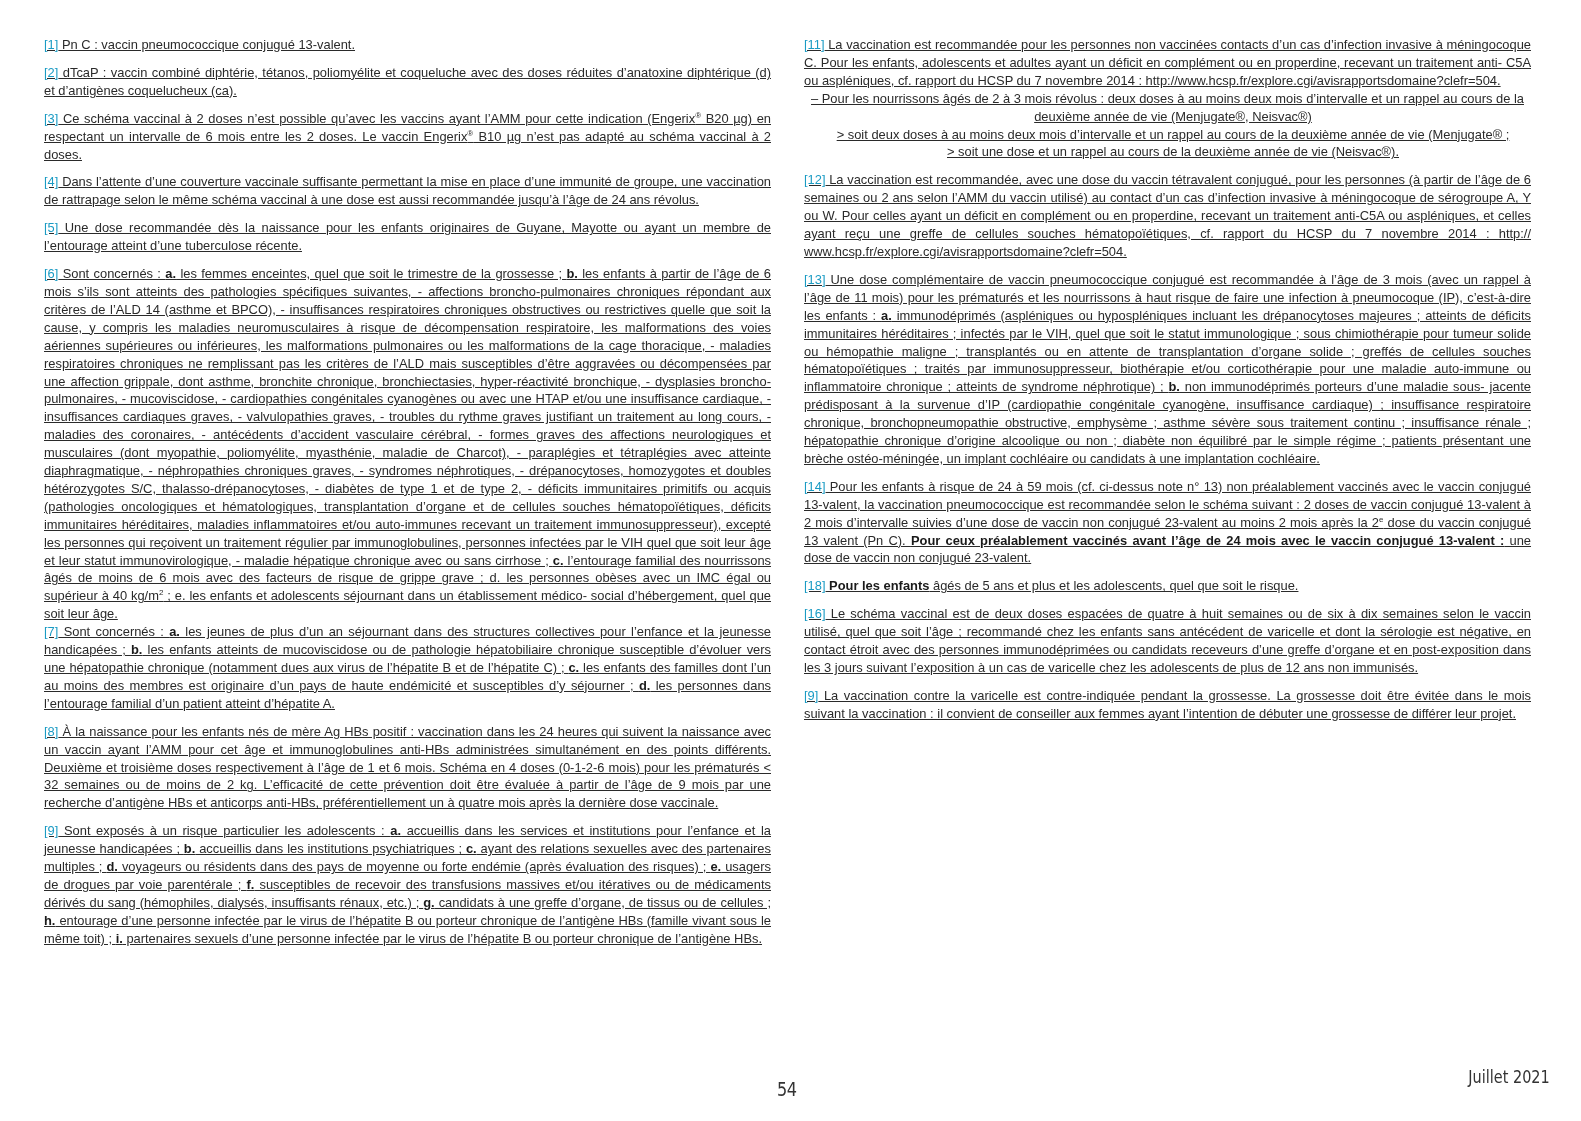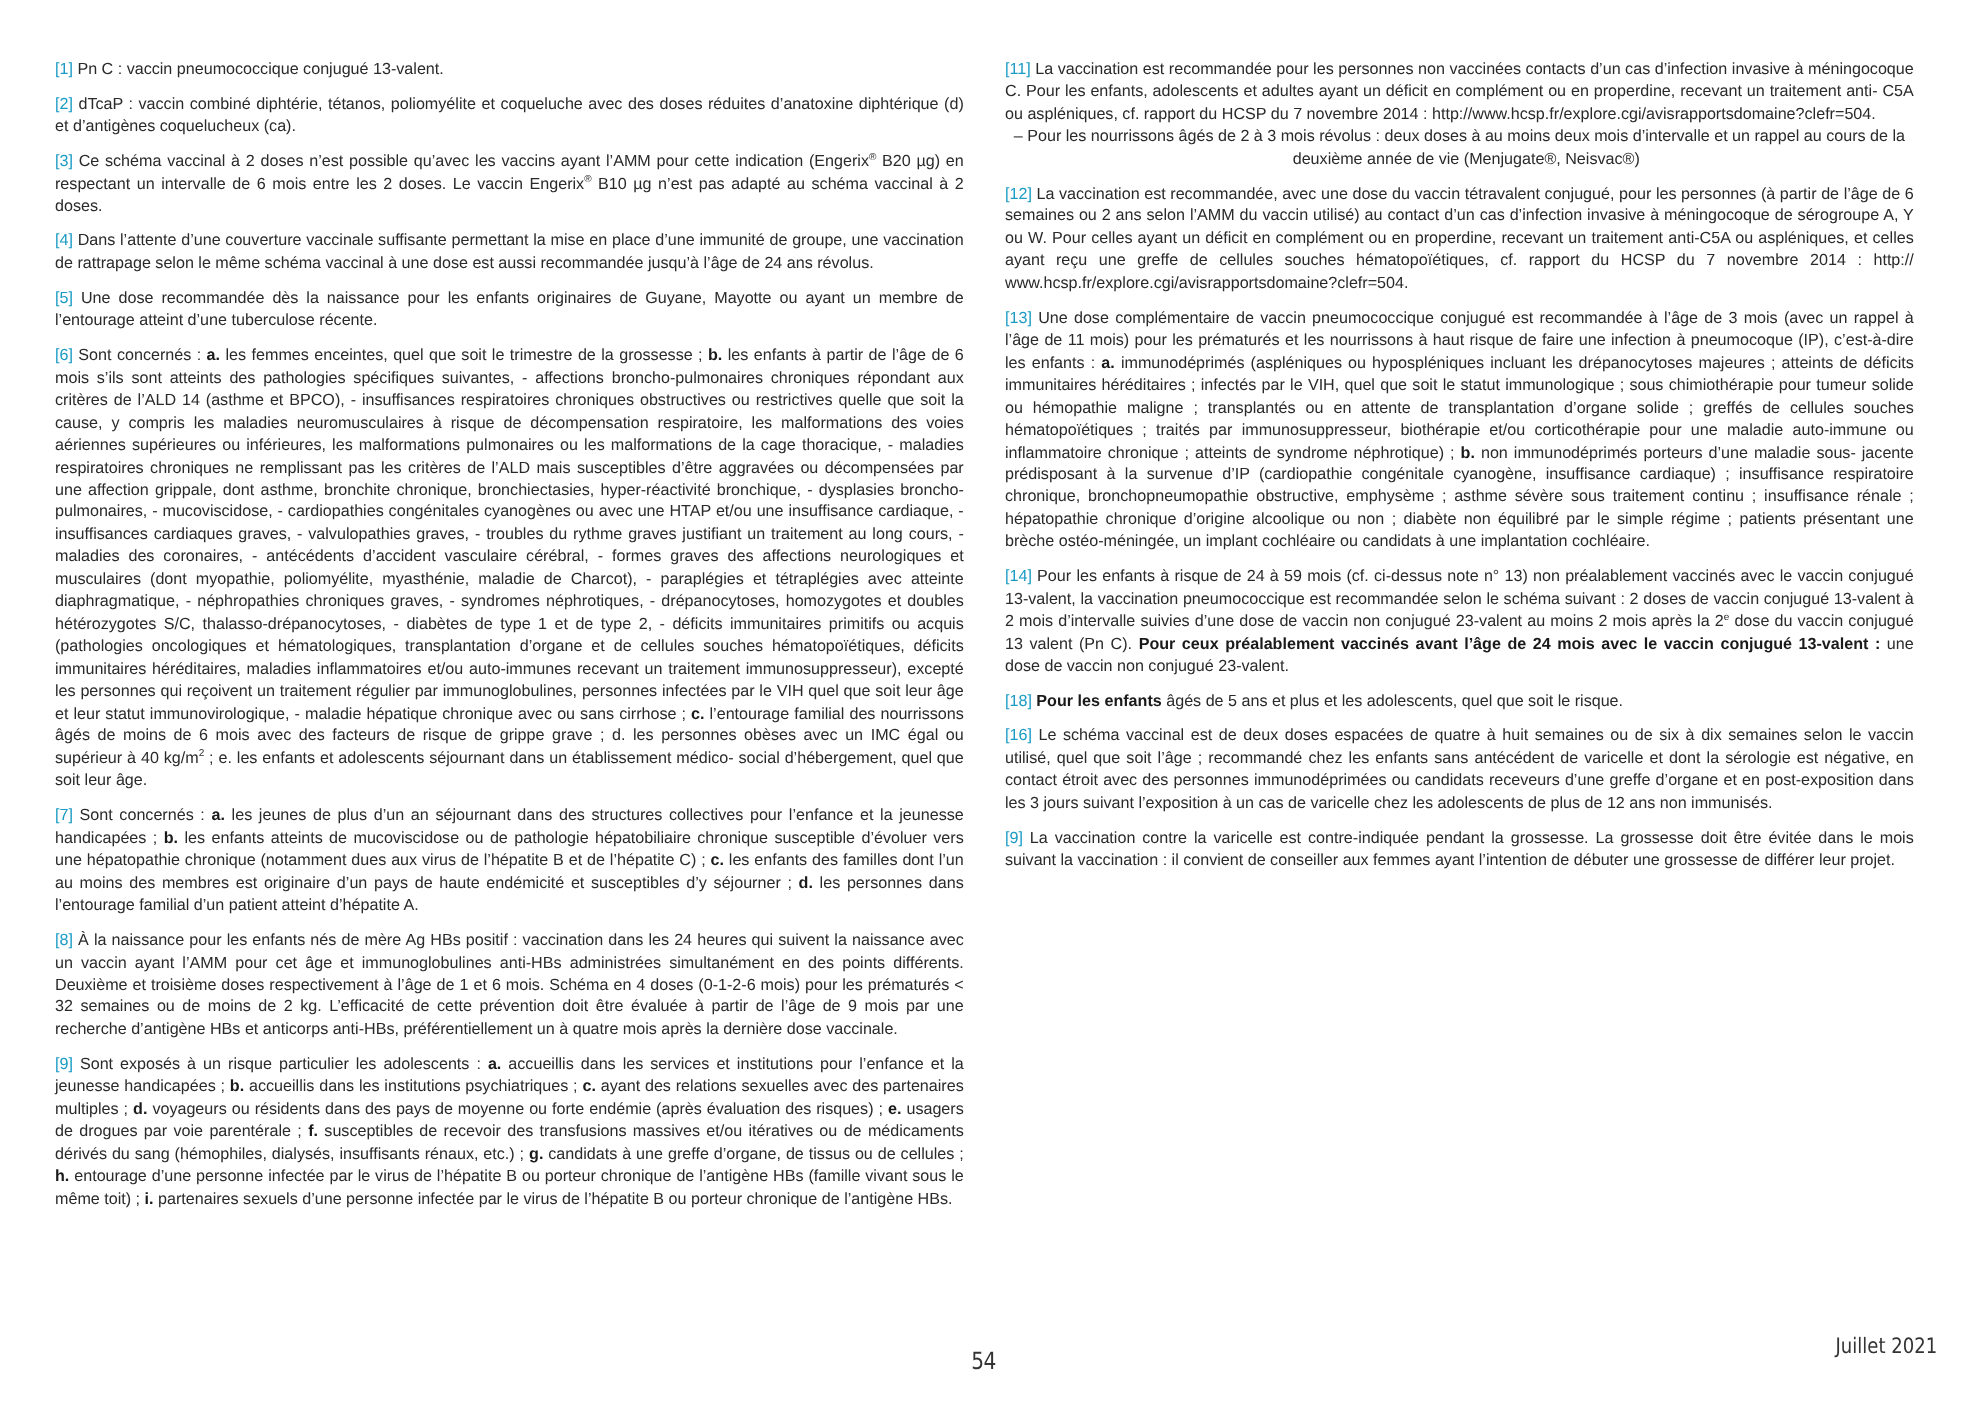"[1] Pn C : vaccin" .note { margin: 10px 0 10px 0 -> 0 0 10px 0; text-decoration: none -> underline }
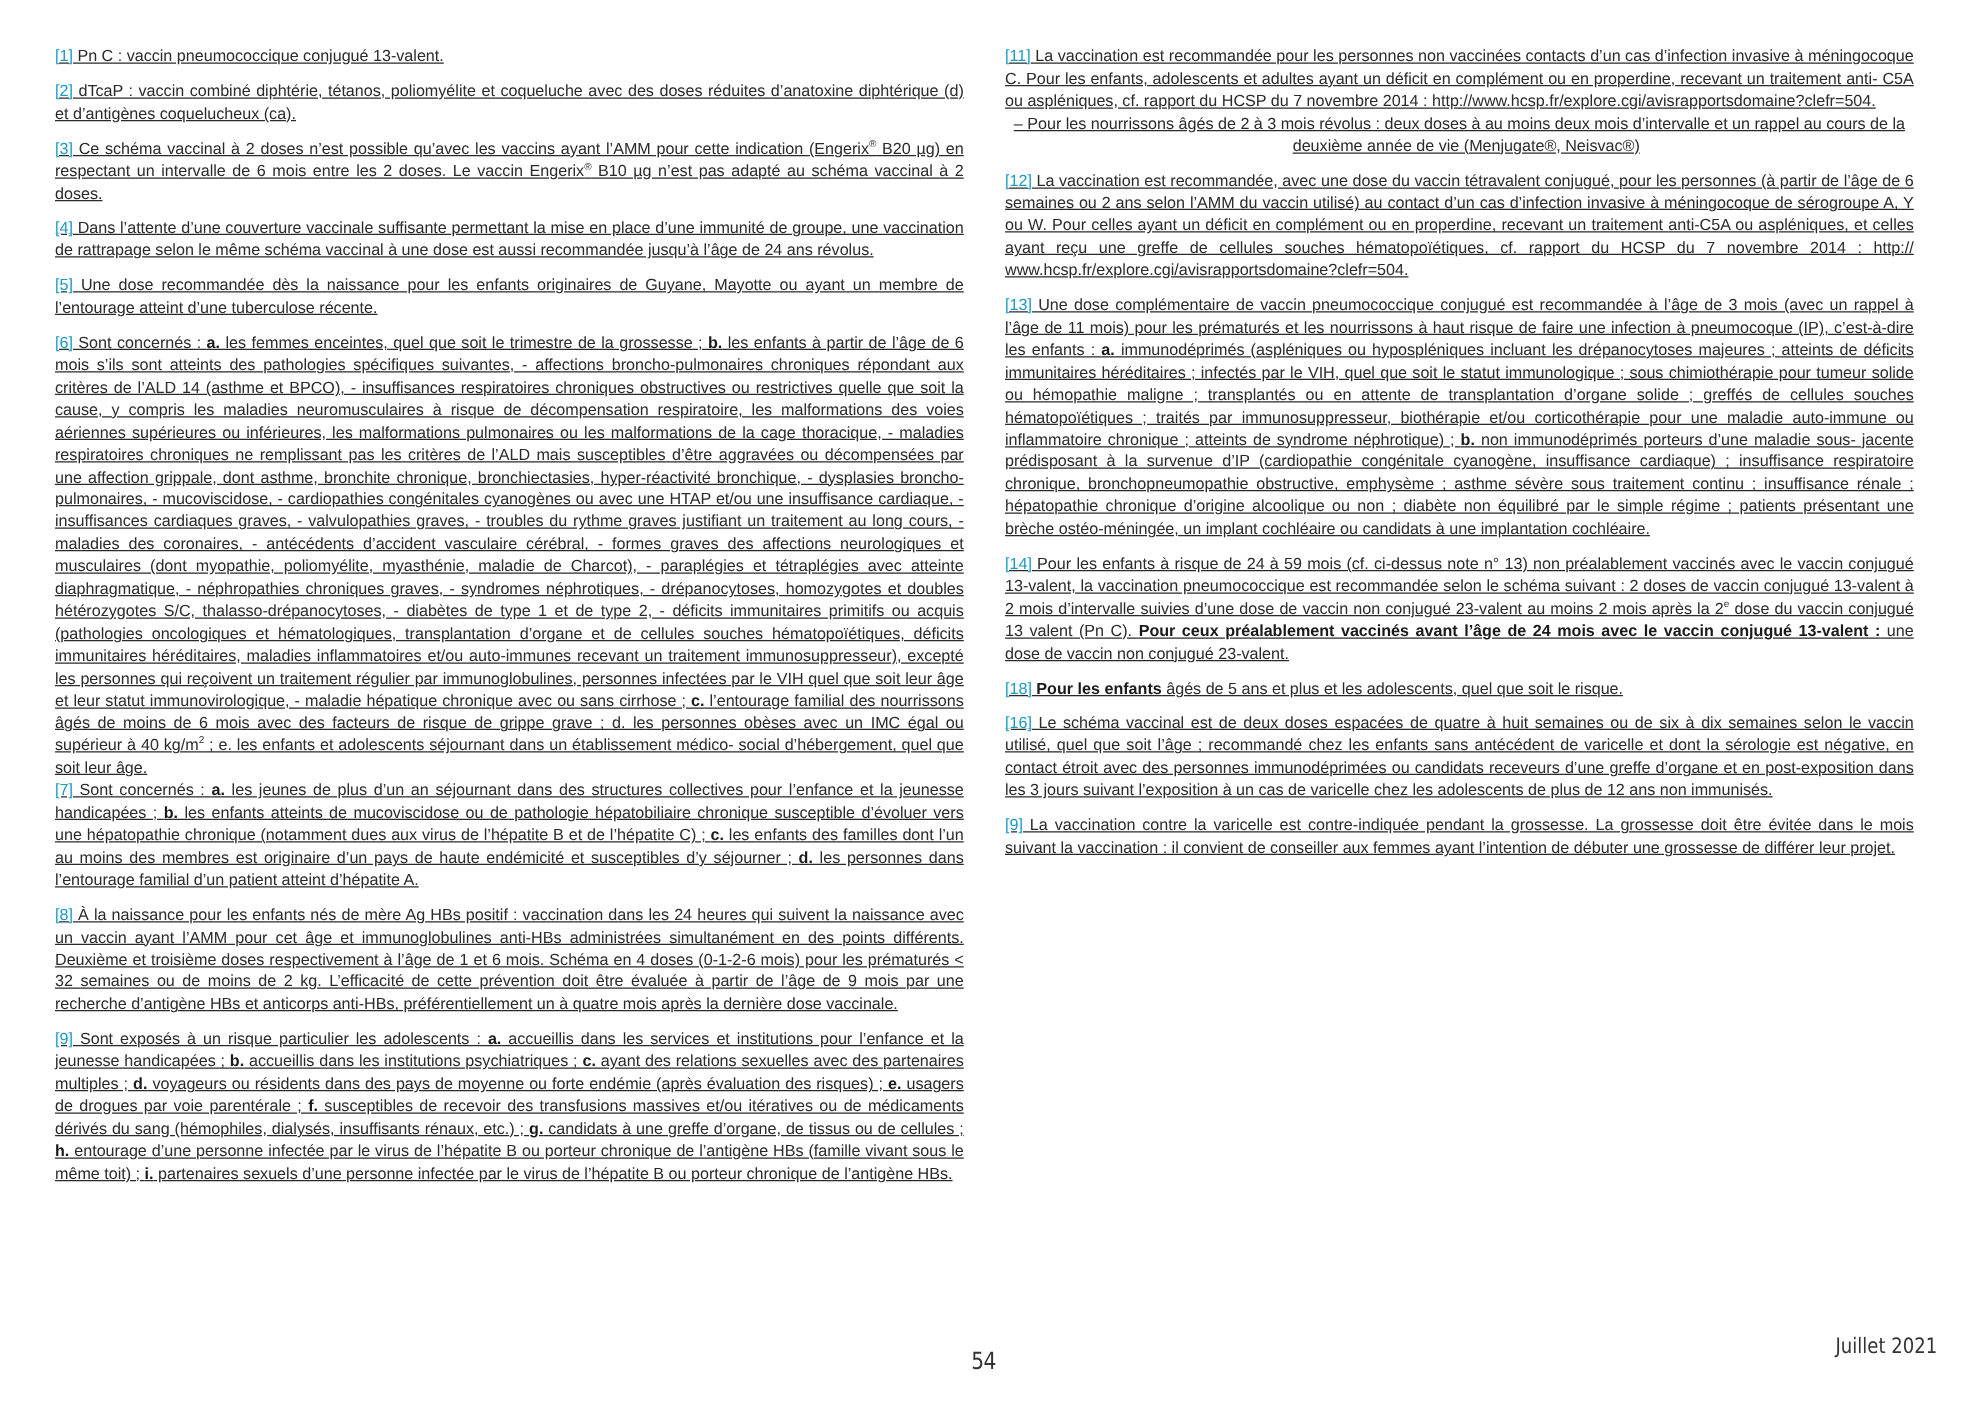"> soit deux doses à" p.sub-item { html: none -> <p>&gt; soit deux doses à au moins deux mois d’intervalle et un rappel au cours de la deuxième année de vie (Menjugate® ;</p> }
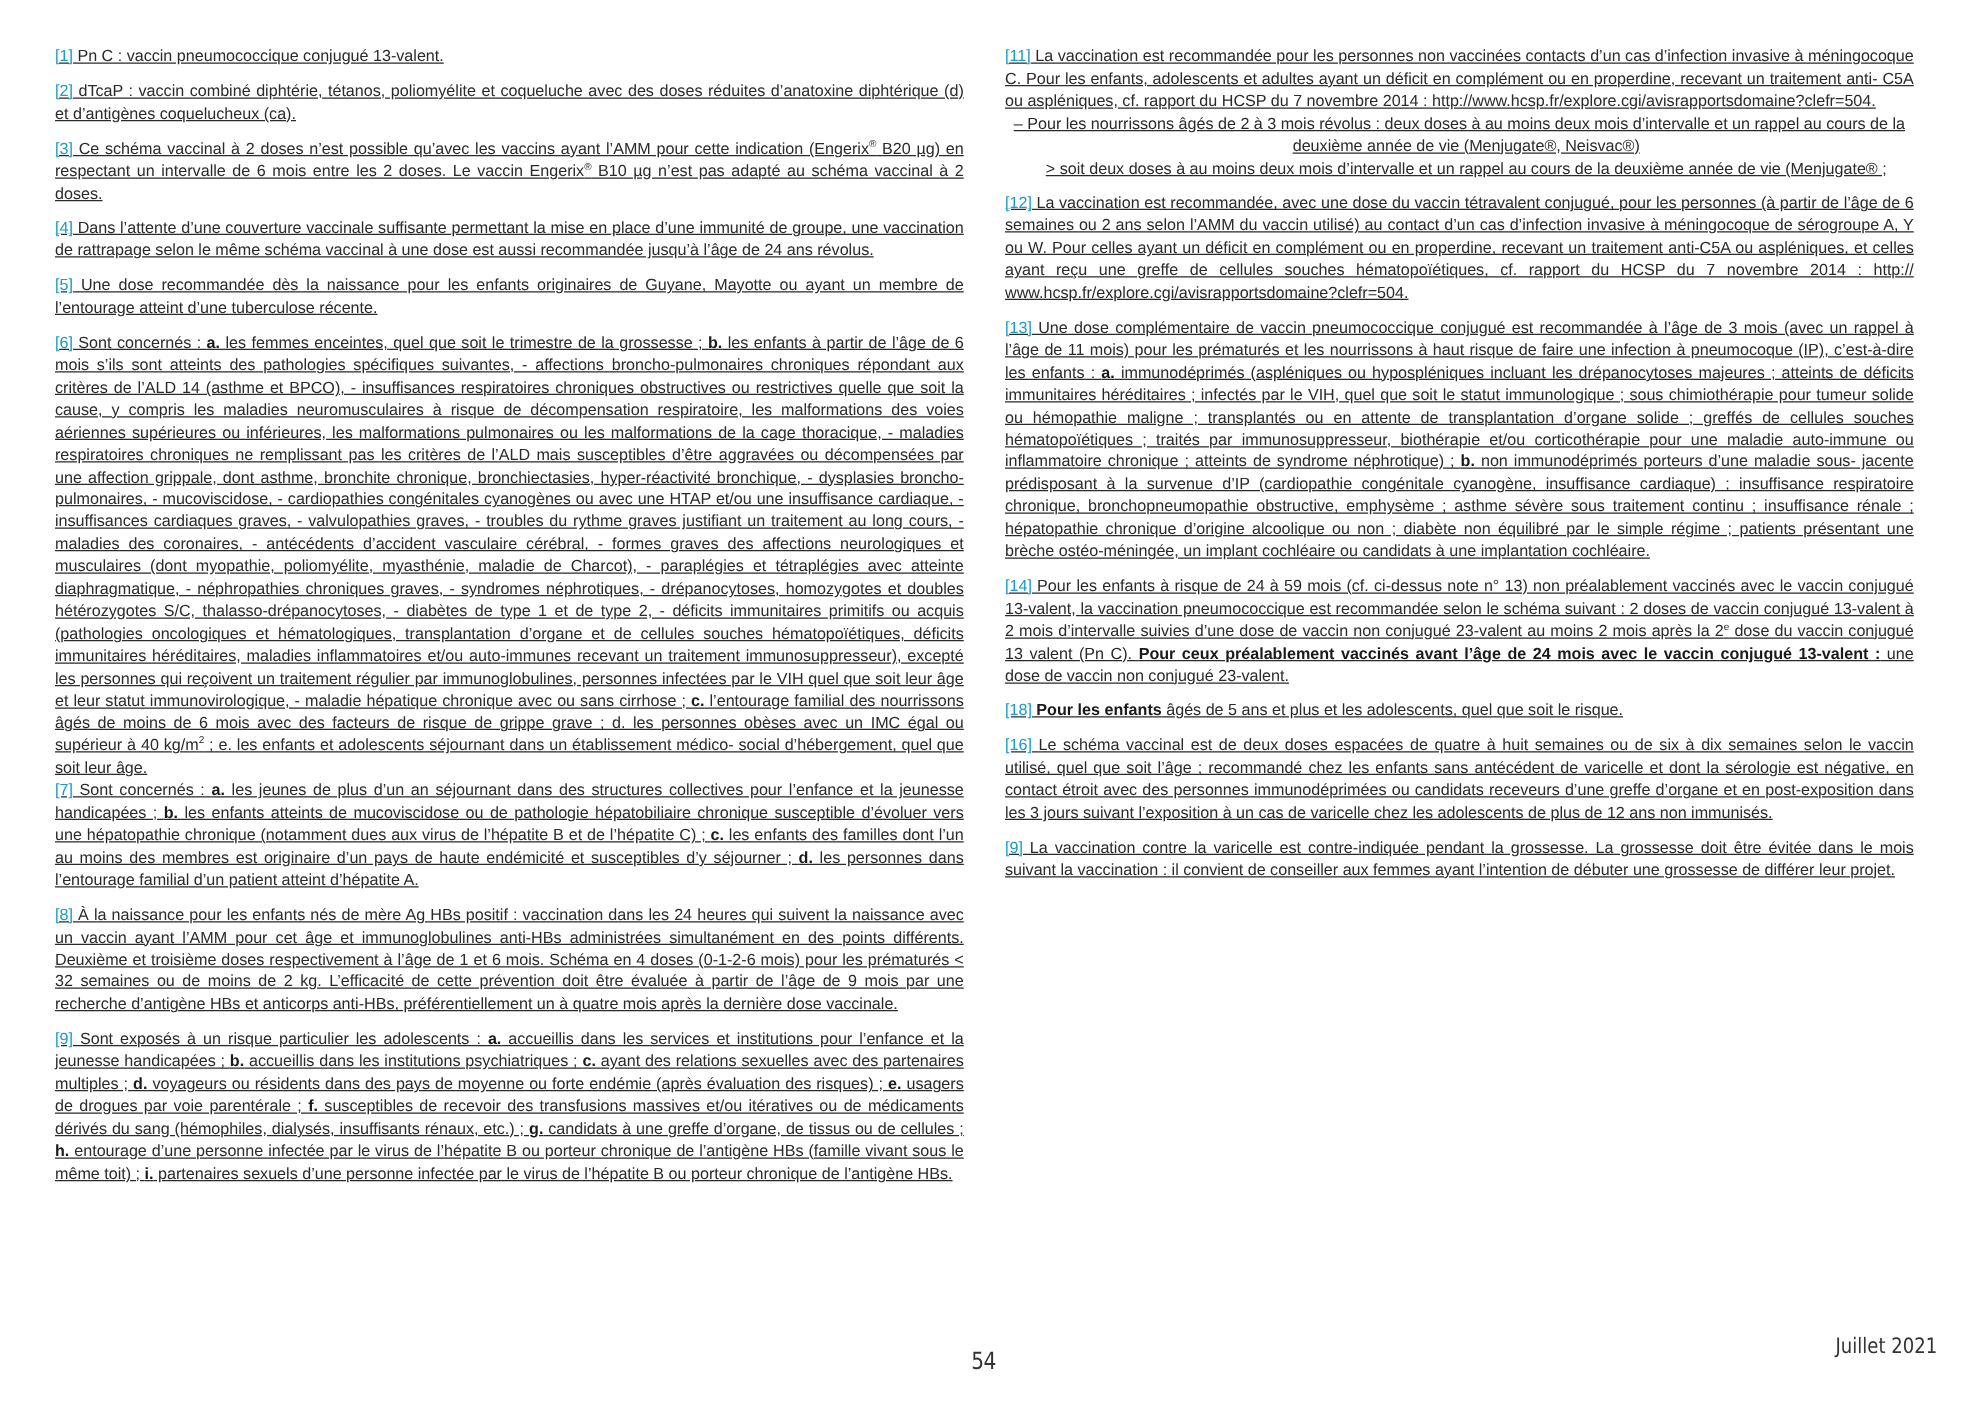"> soit une dose et" p.sub-item { html: none -> <p>&gt; soit une dose et un rappel au cours de la deuxième année de vie (Neisvac®).</p> }
